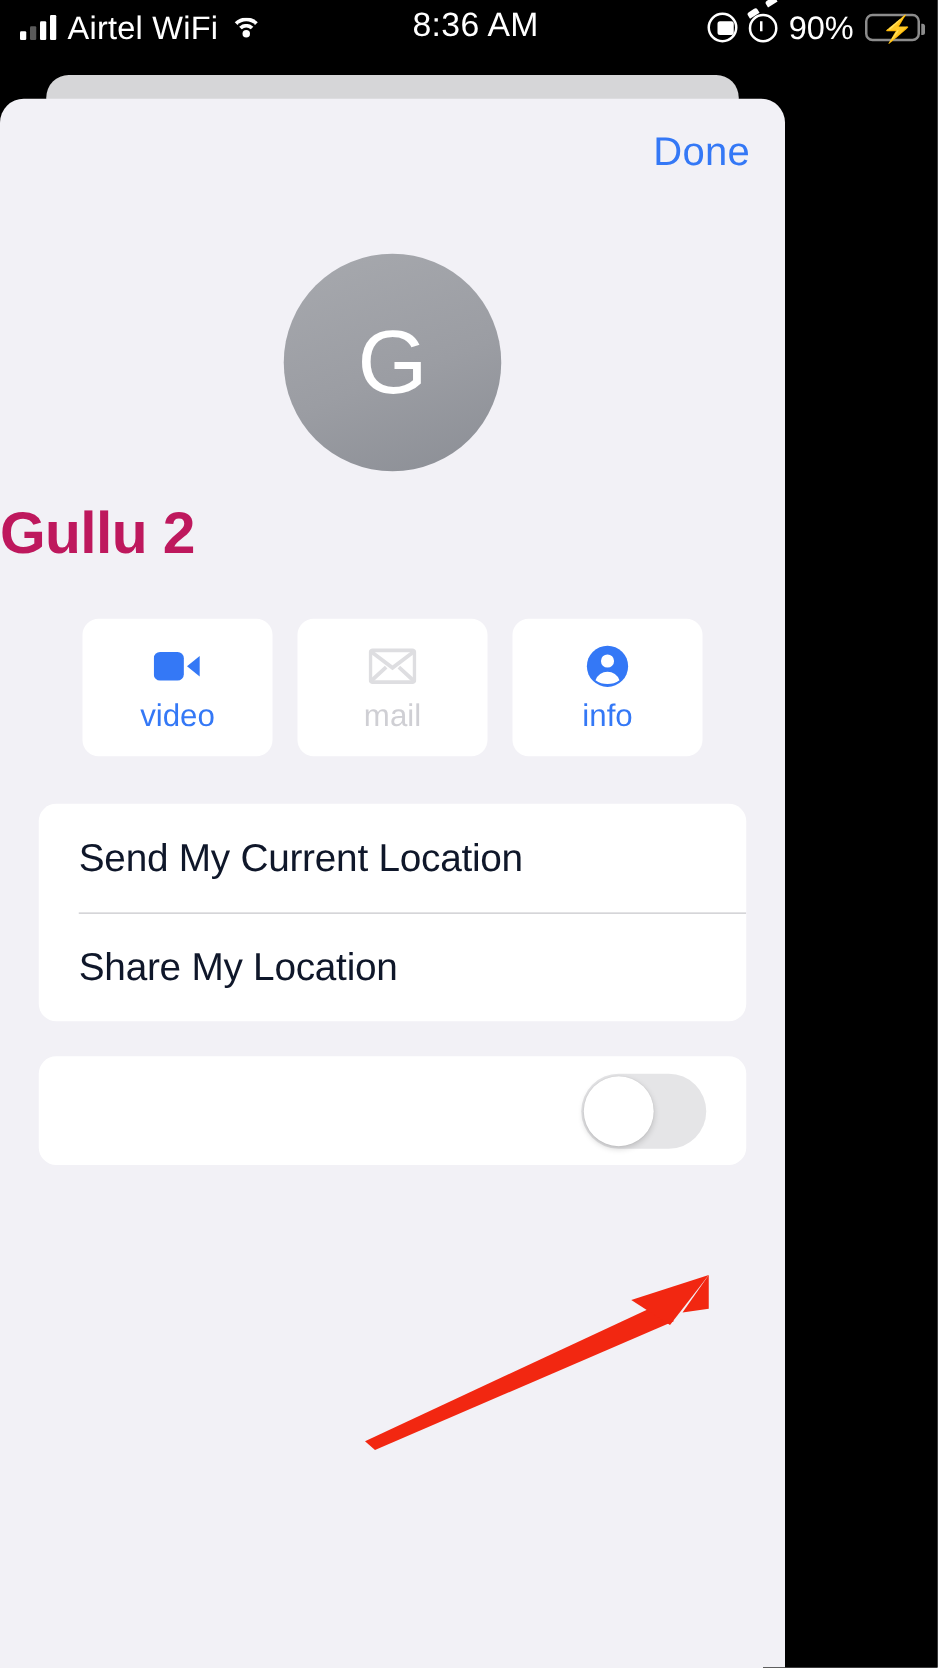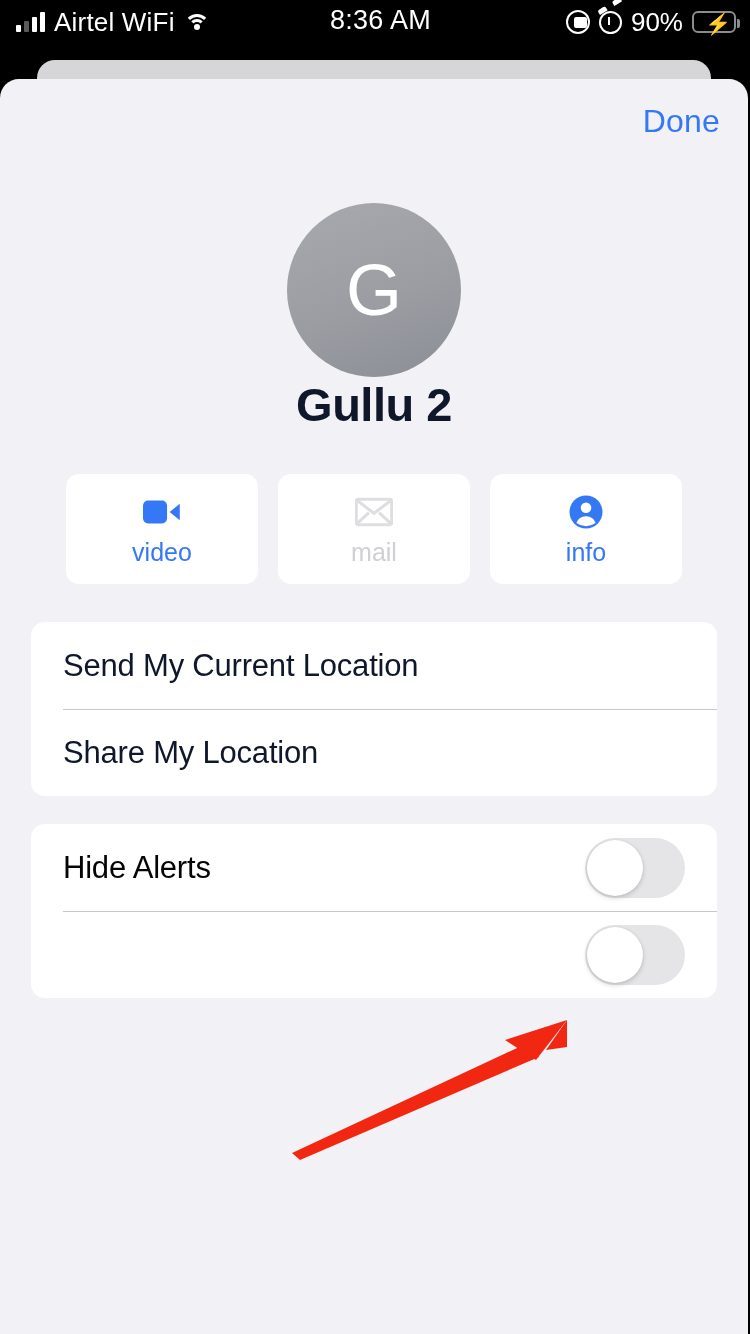"Airtel WiFi" #screen { width: 748px -> 628px }
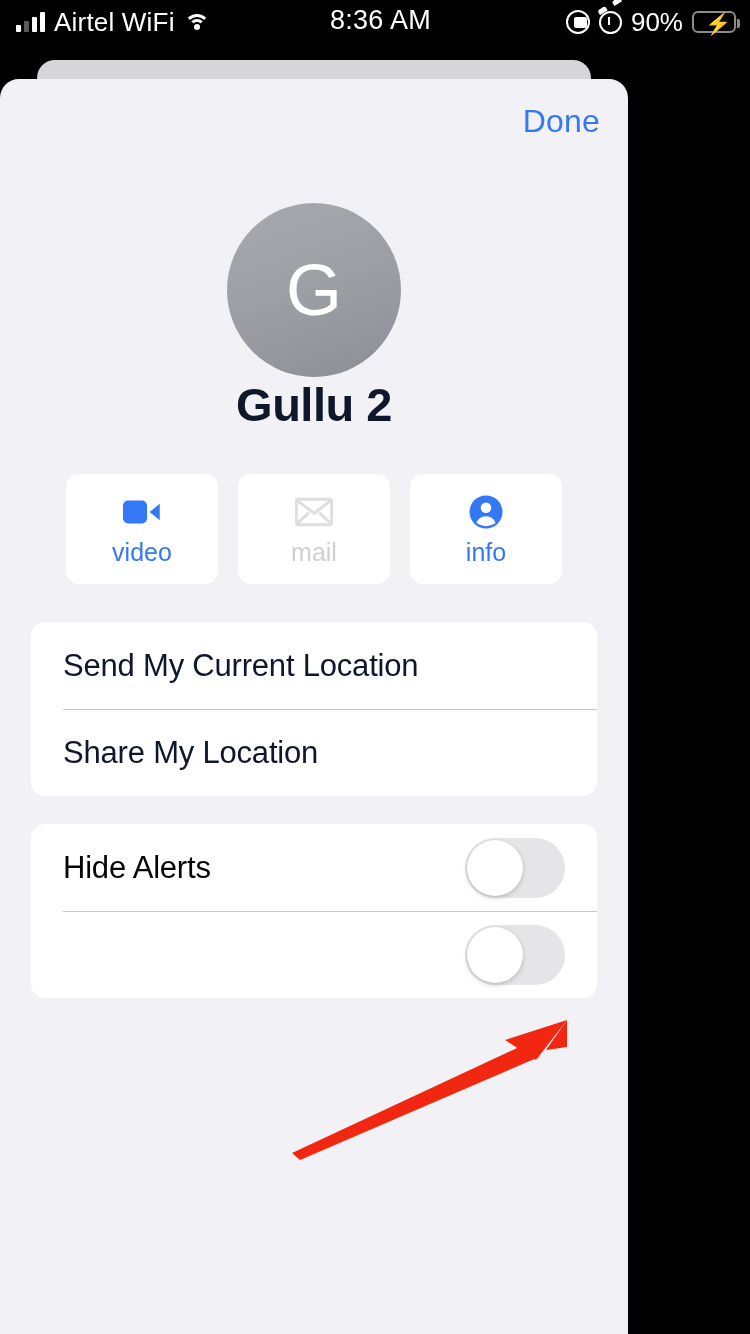"Gullu 2" .contact-name { color: #0f172a -> #be185d; margin-top: 0 -> 21px; text-align: center -> left }
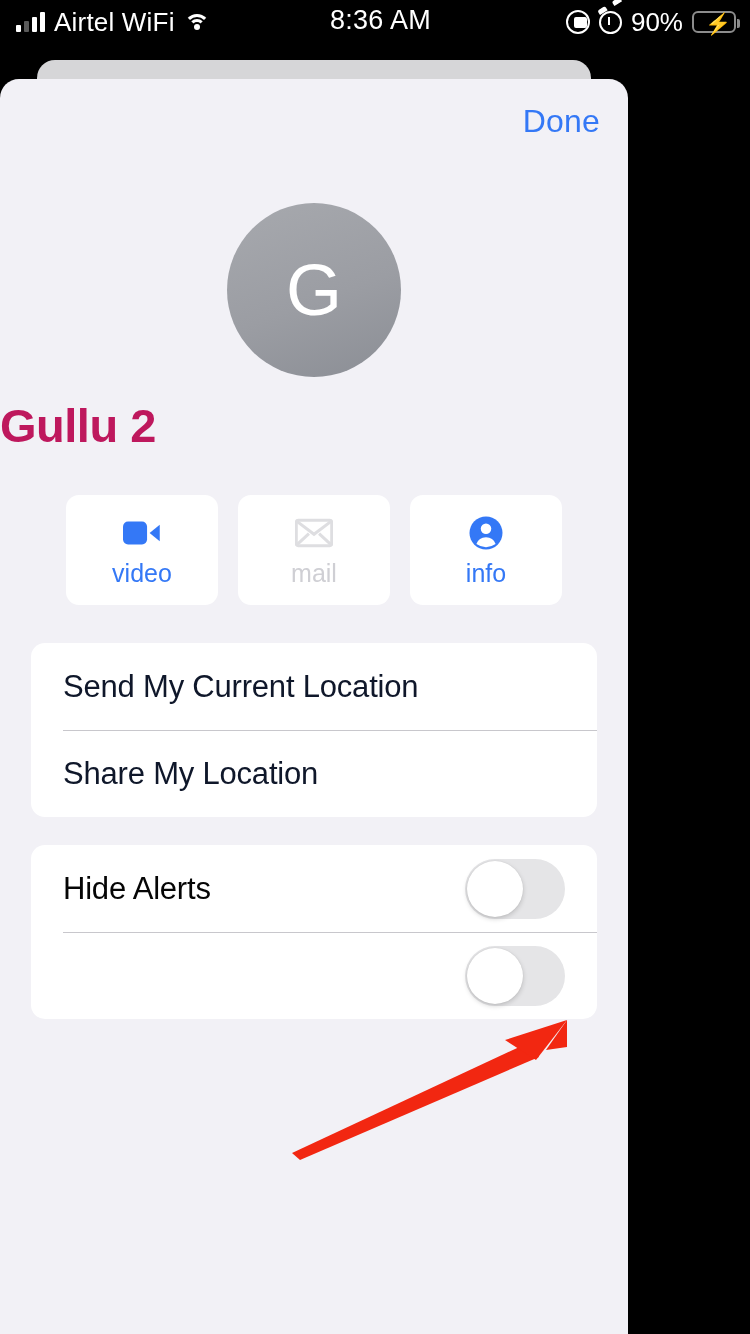"Hide Alerts" div.row { html: <div> <span>Hide Alerts</span> <span> <span></span> </span> </div> -> none }
